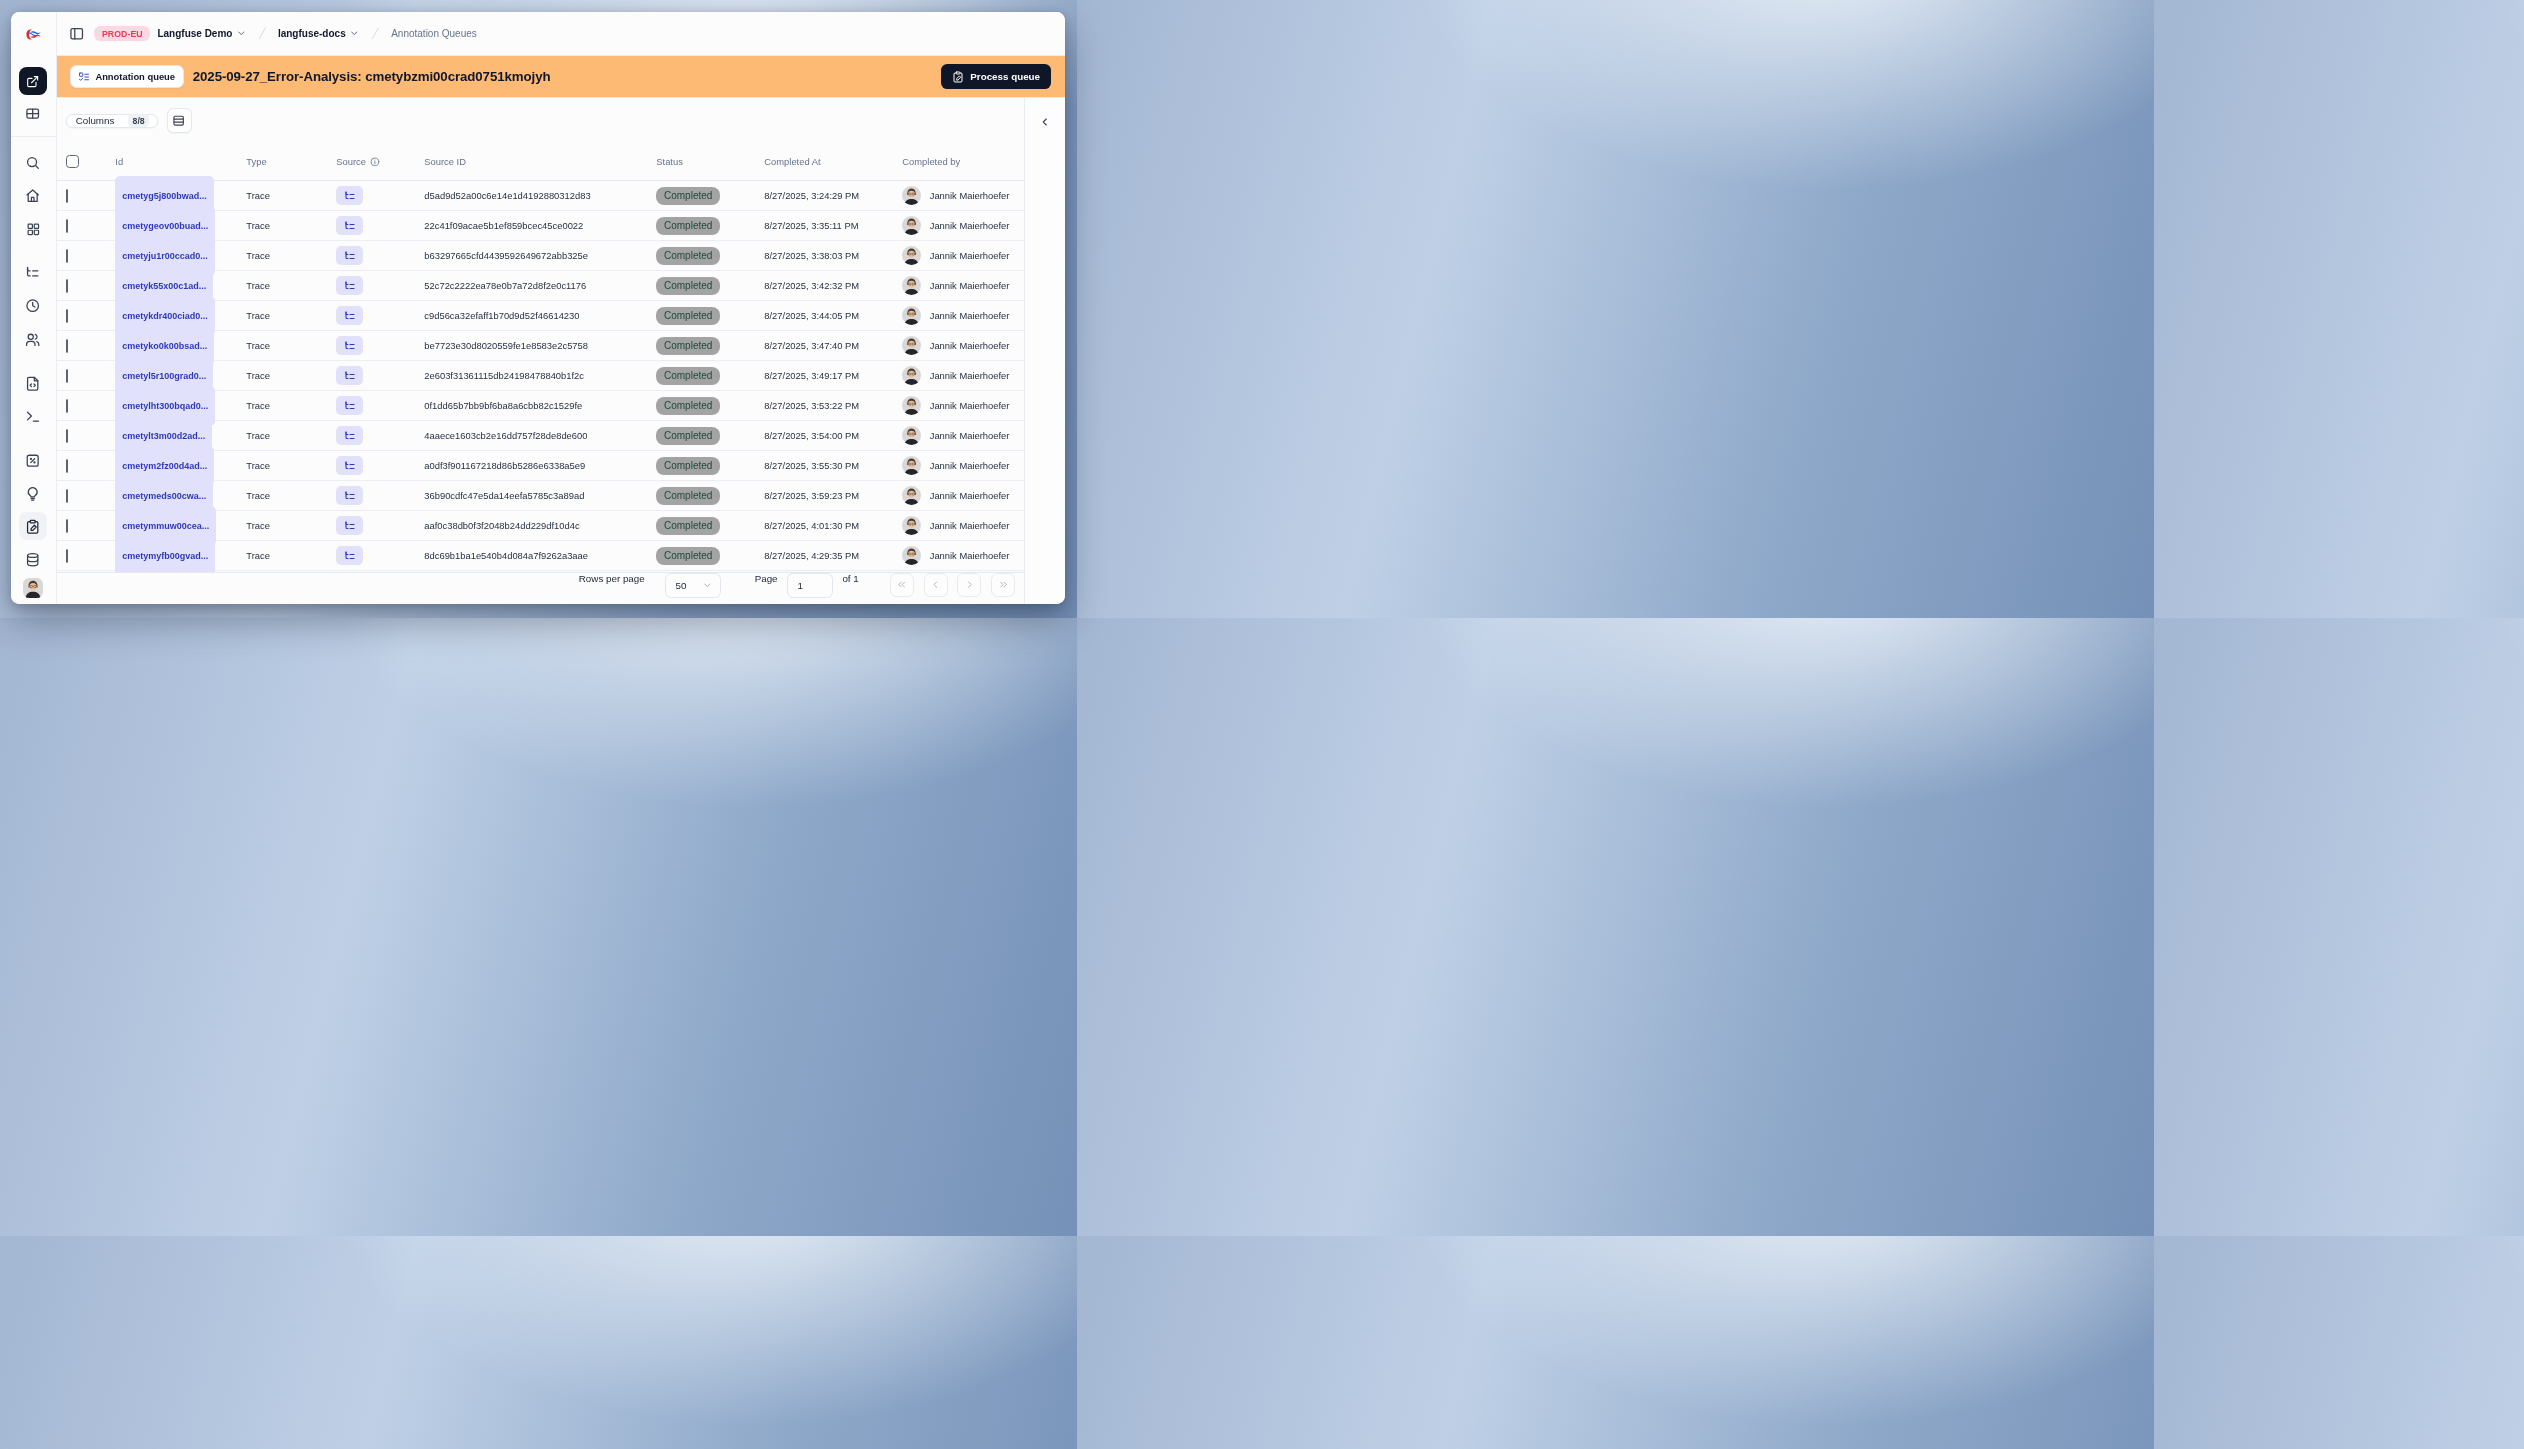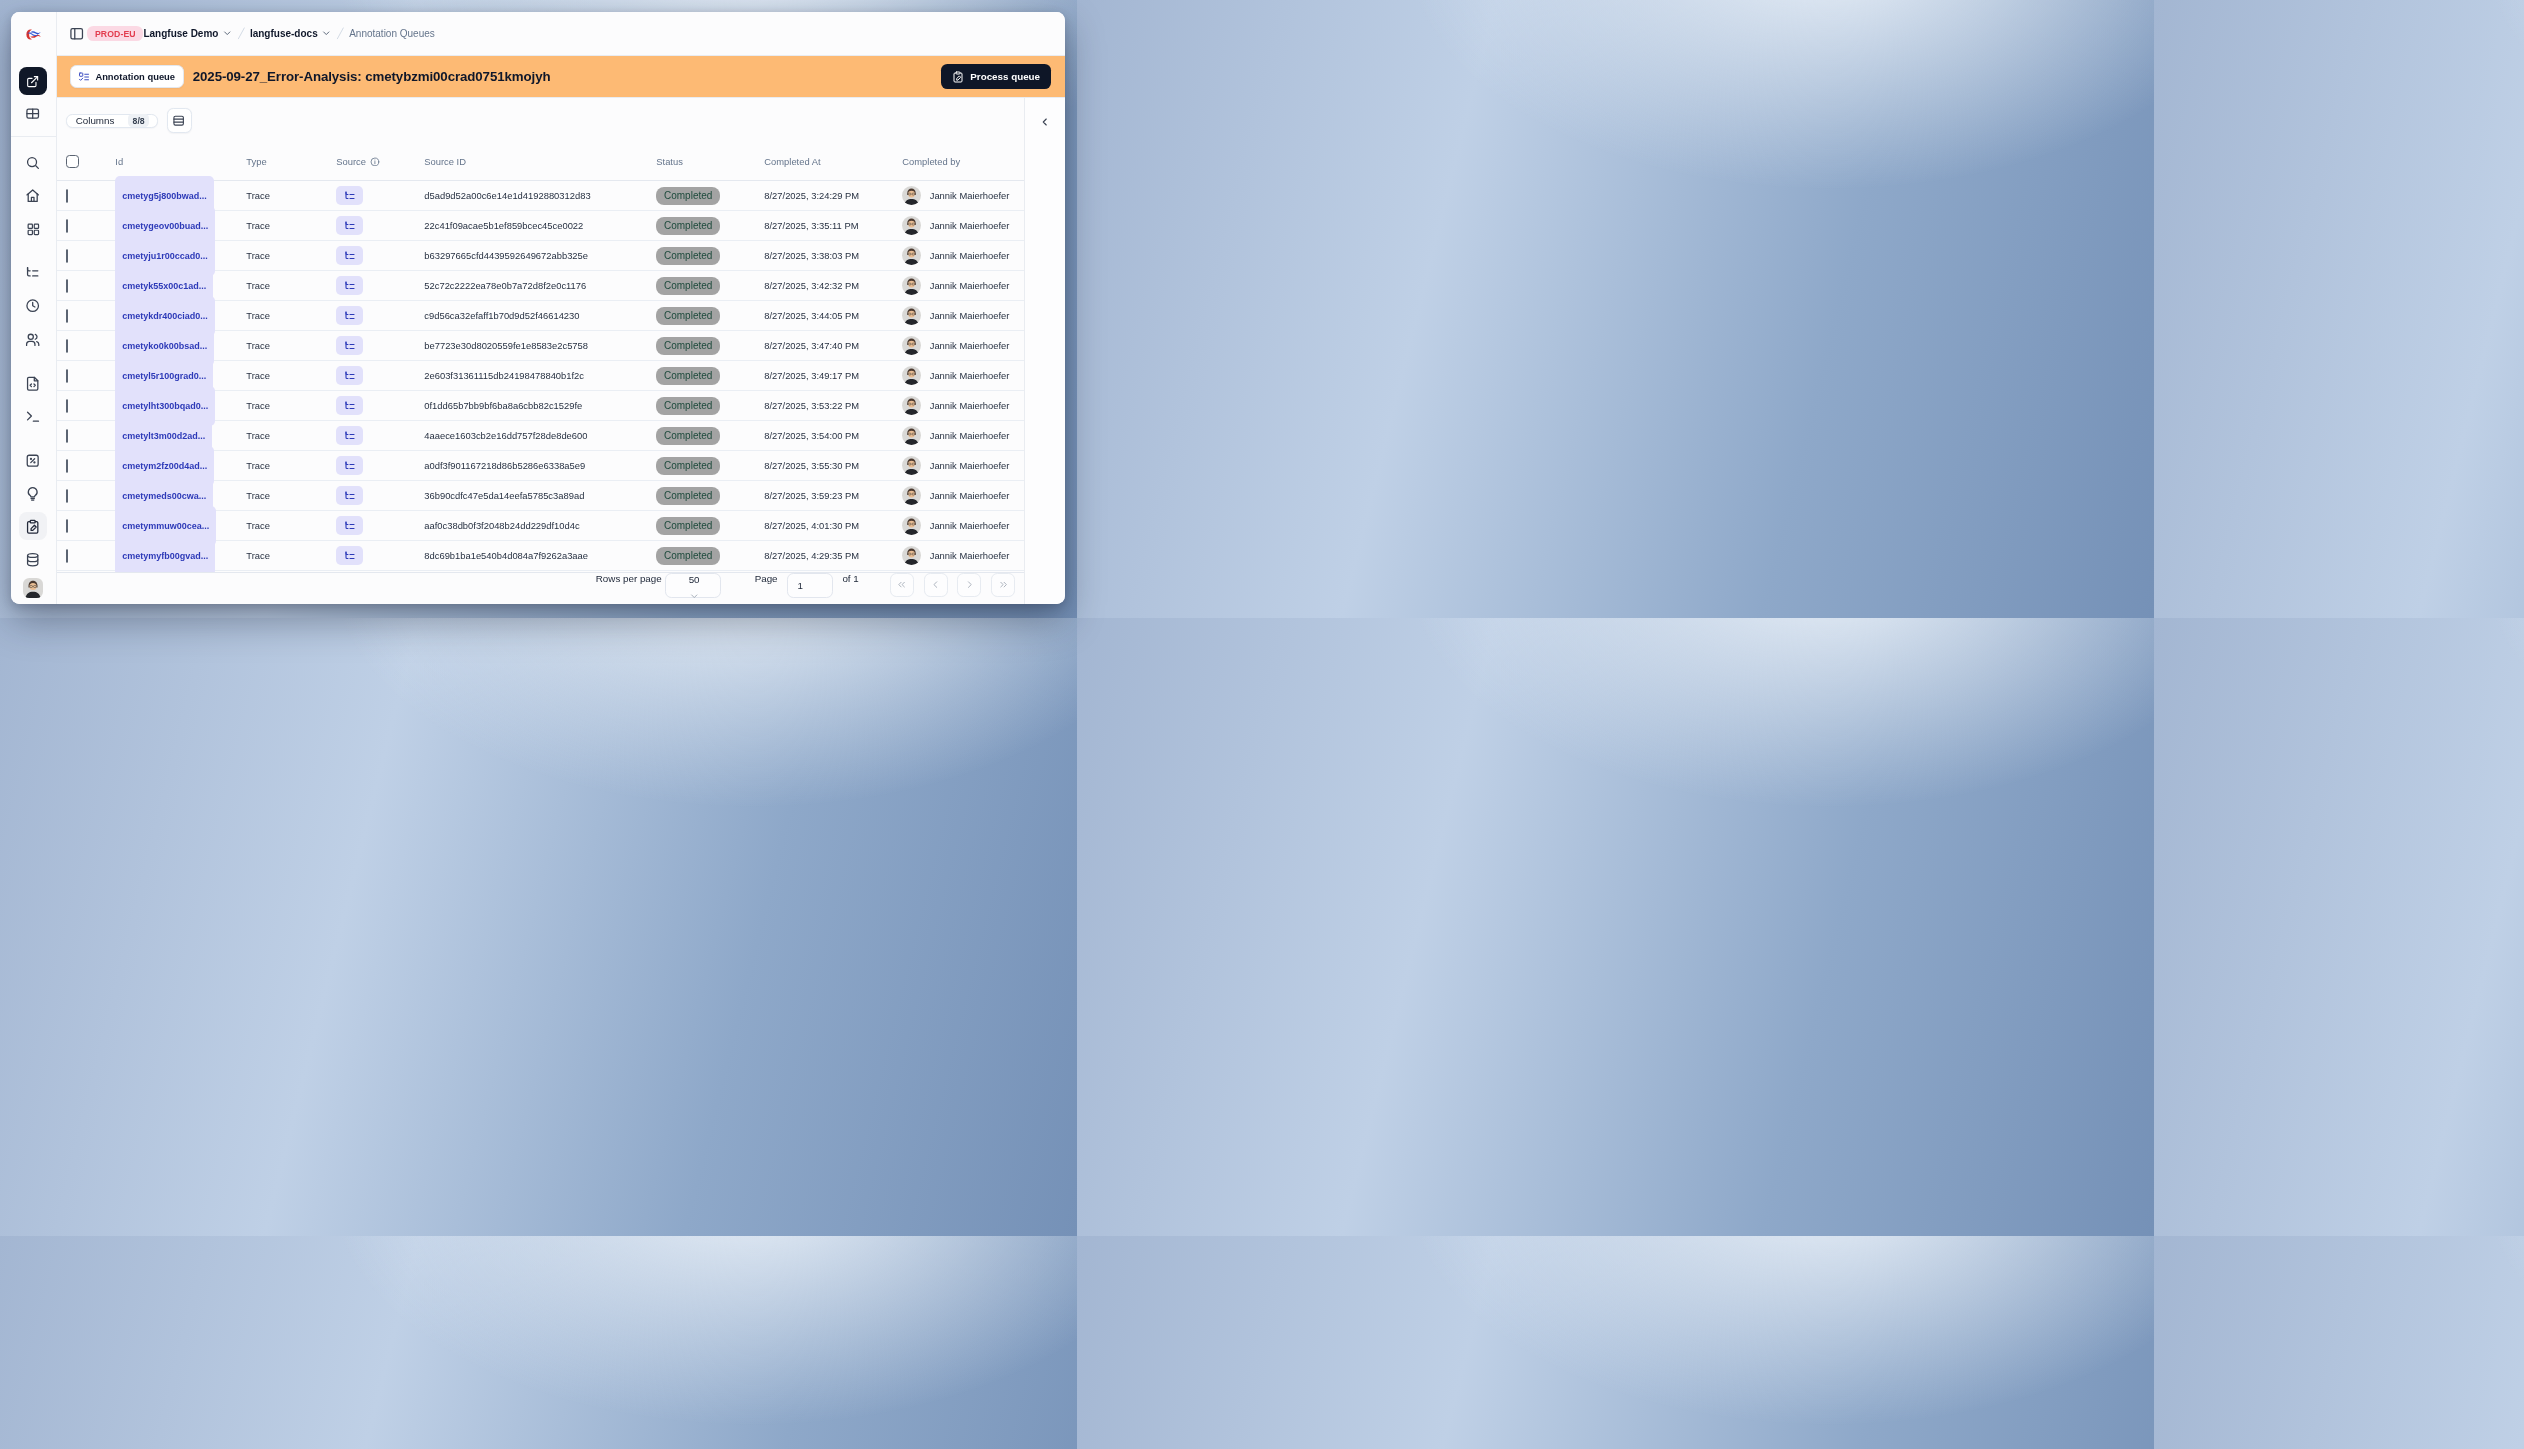"PROD-EU" .topbar { gap: none -> 7px }
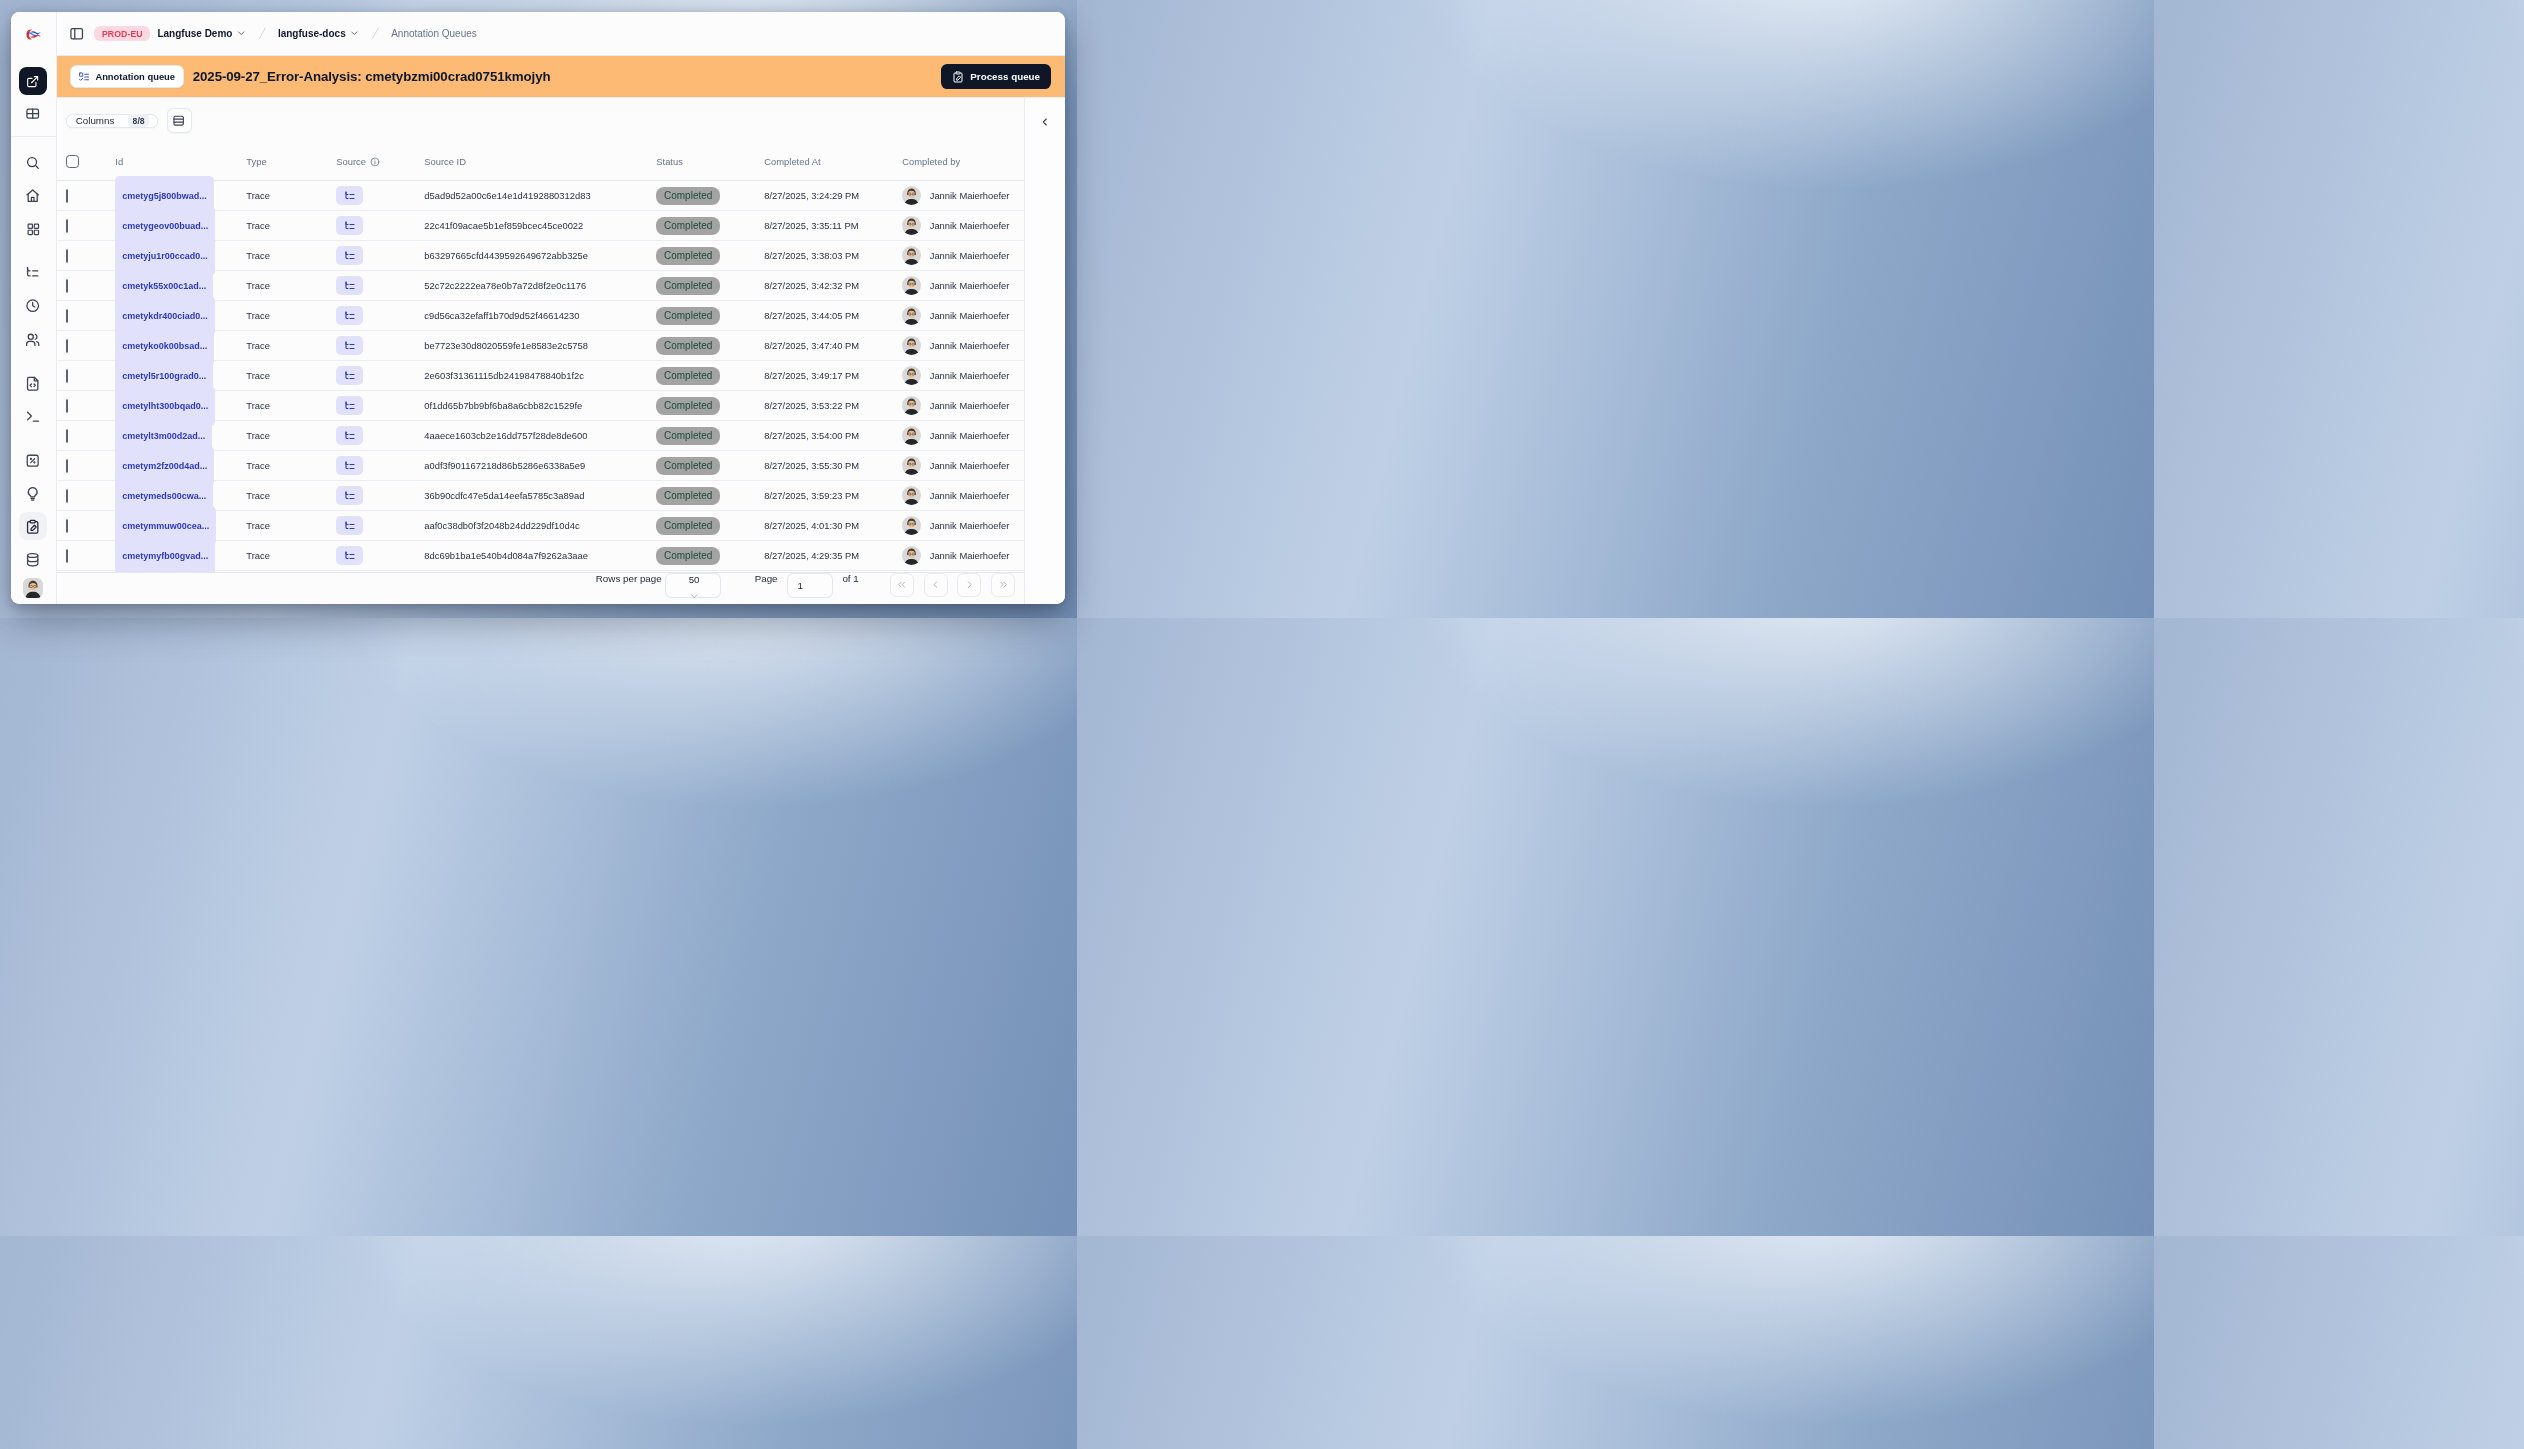"50" .select-box { flex-direction: column -> none; margin-left: 3px -> 20px }
